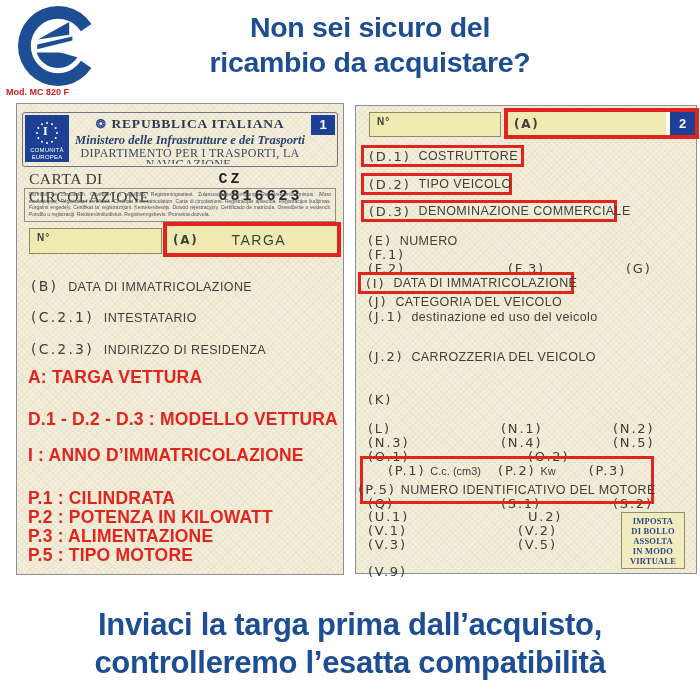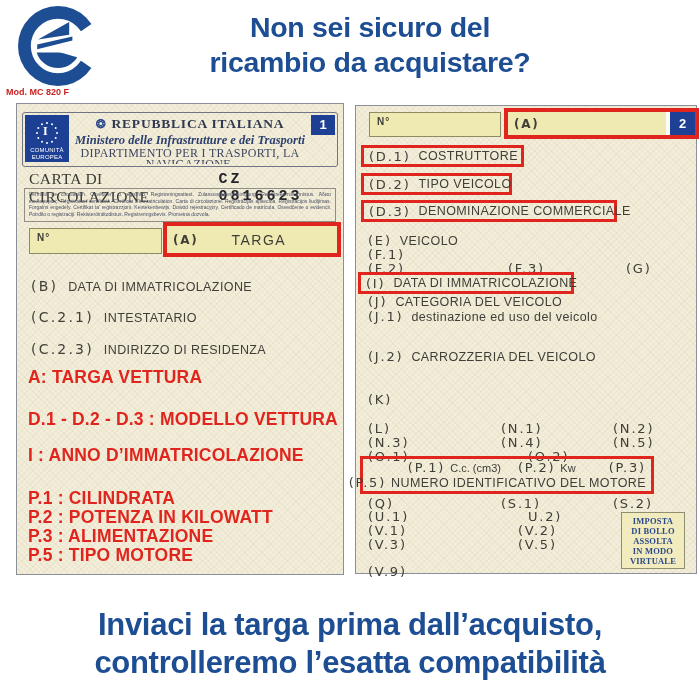"VEICOLO" span.lbl { text: VEICOLO -> NUMERO }
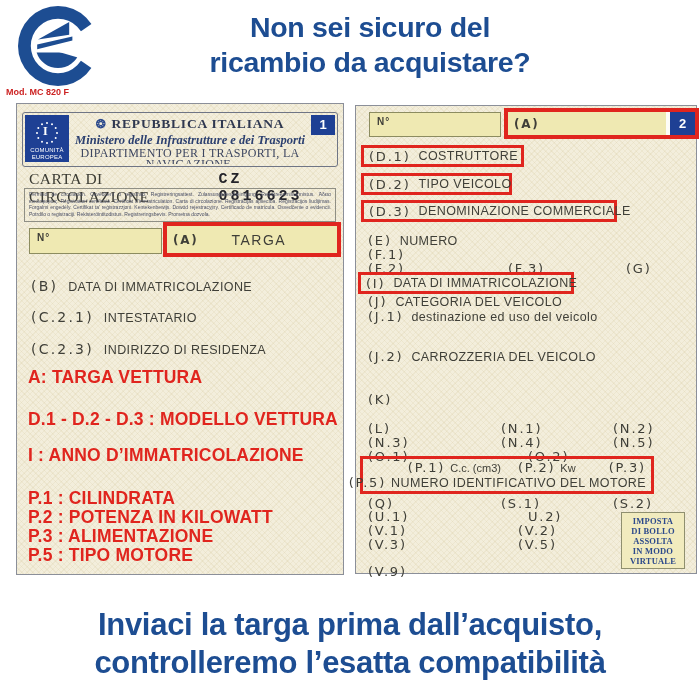"(P.1)" .p-hl { align-items: flex-end -> center; height: 38px -> 48px }
